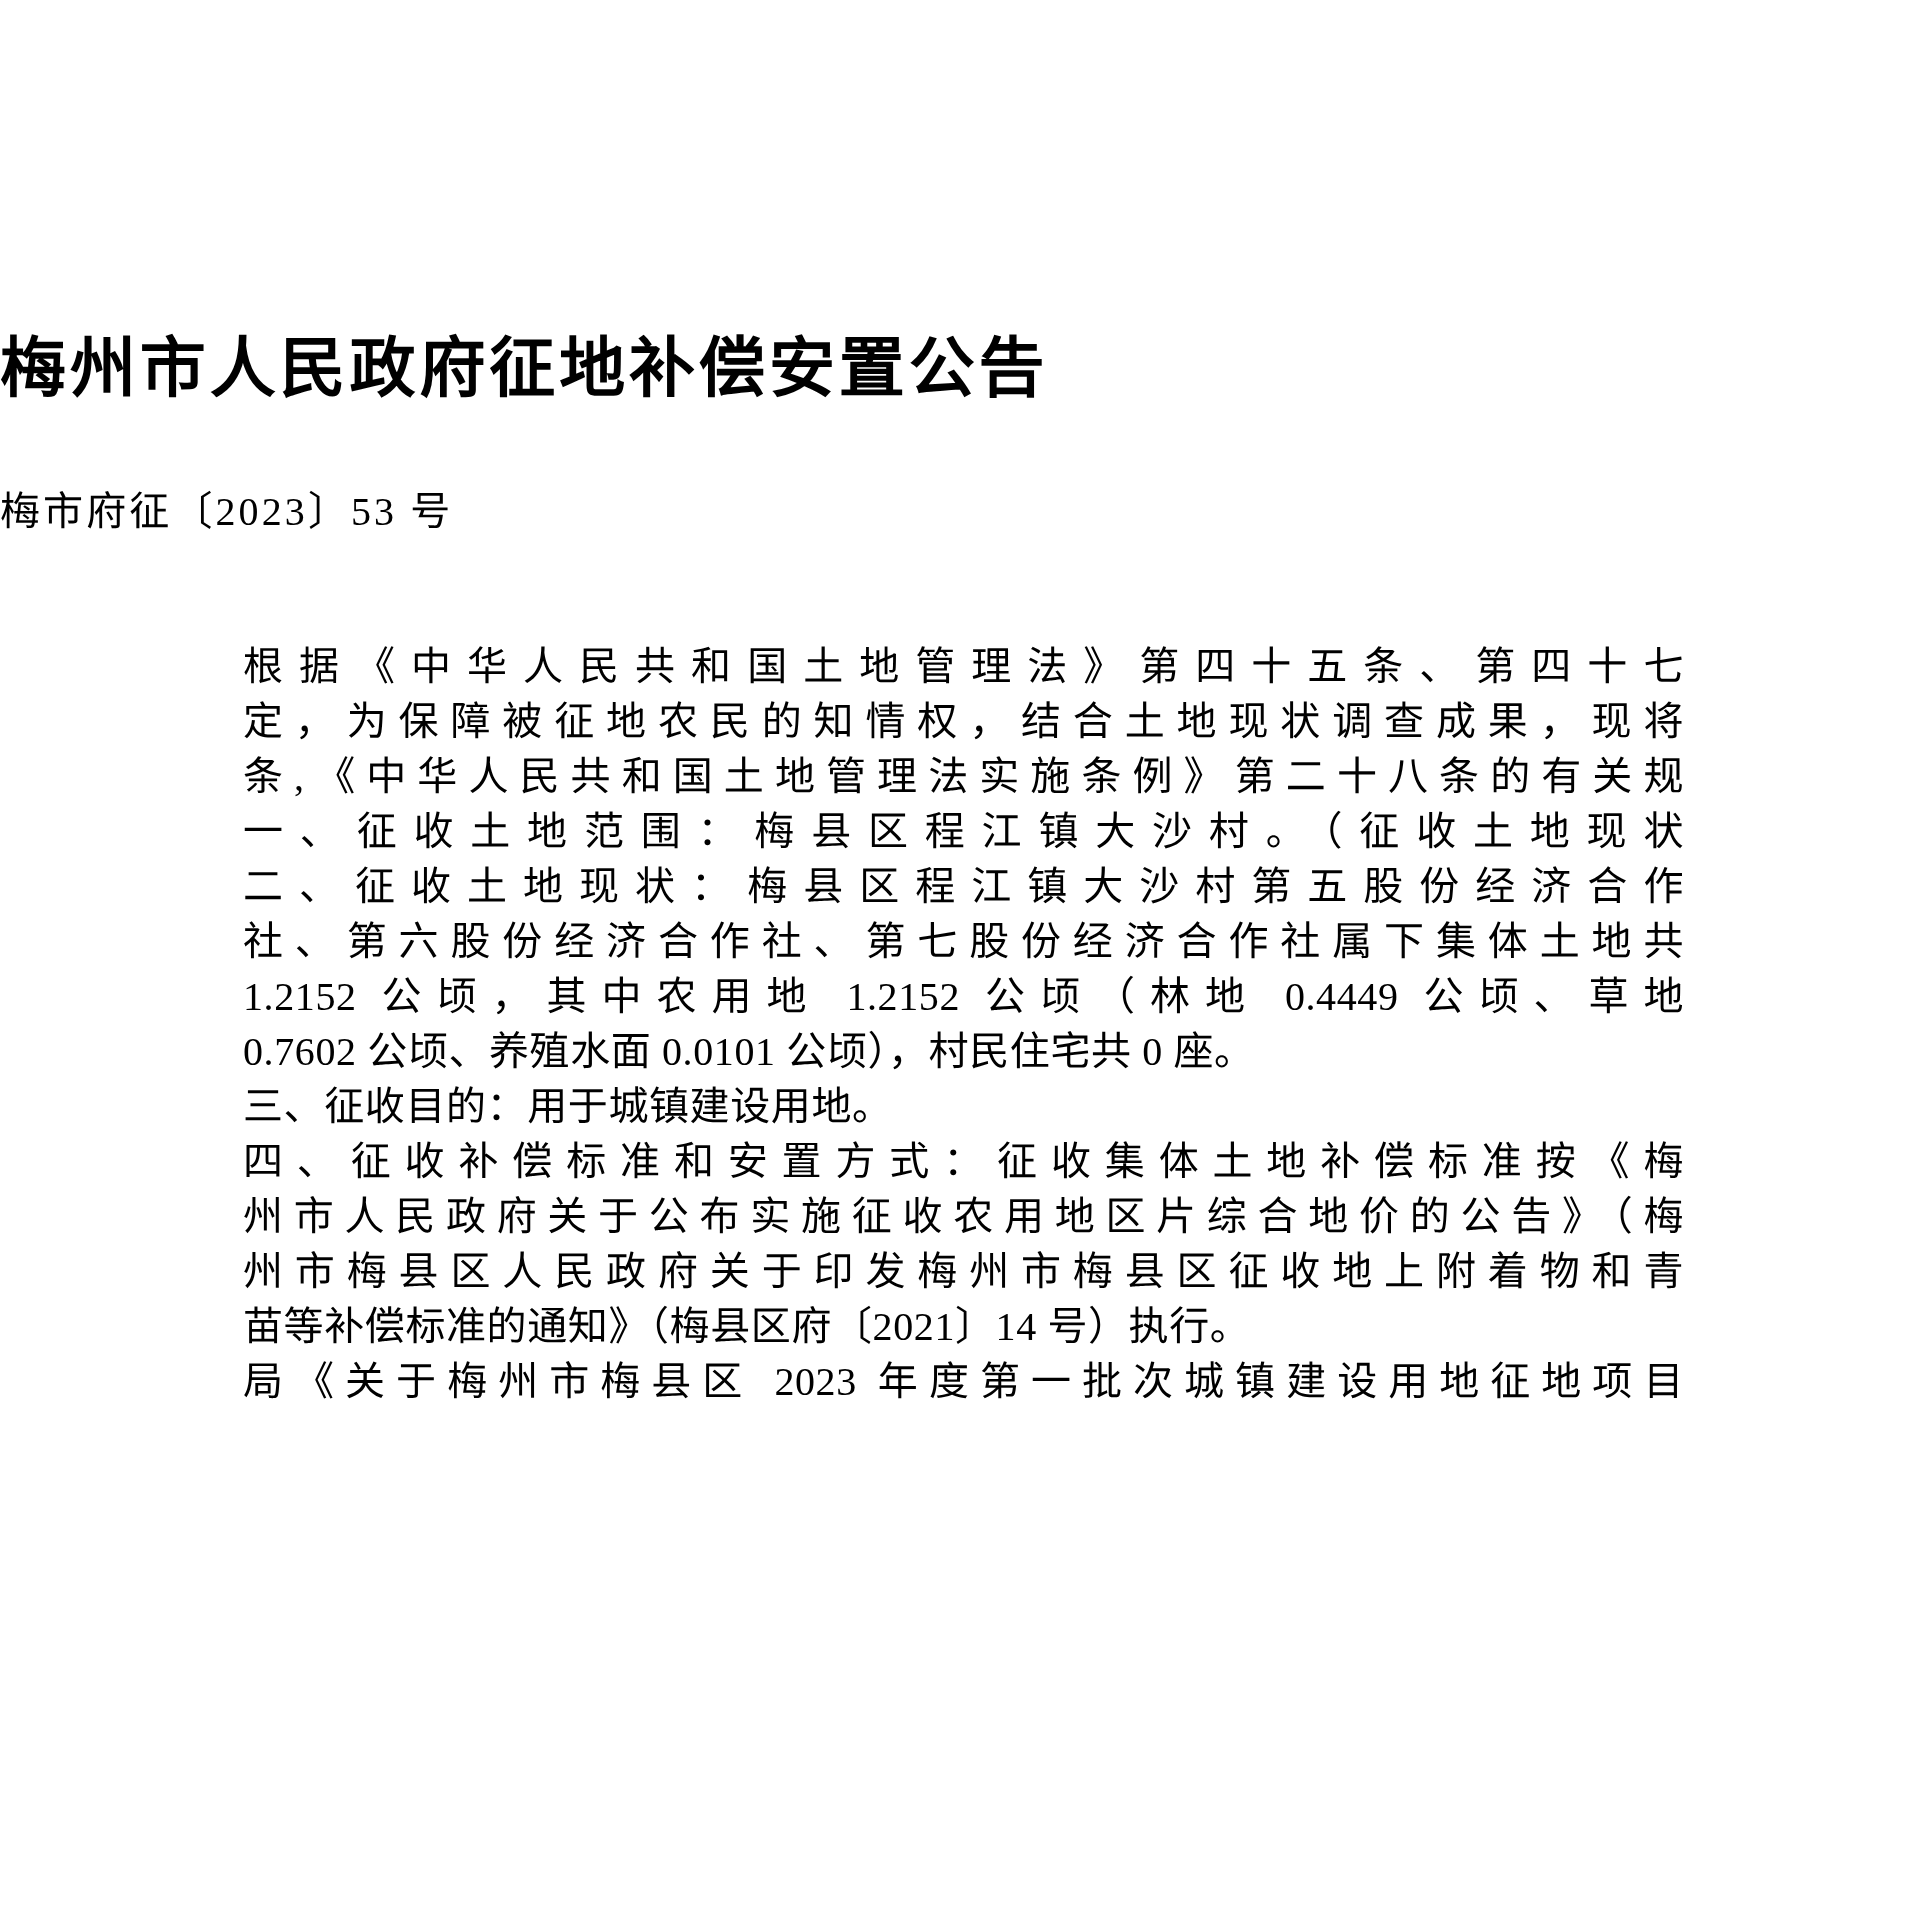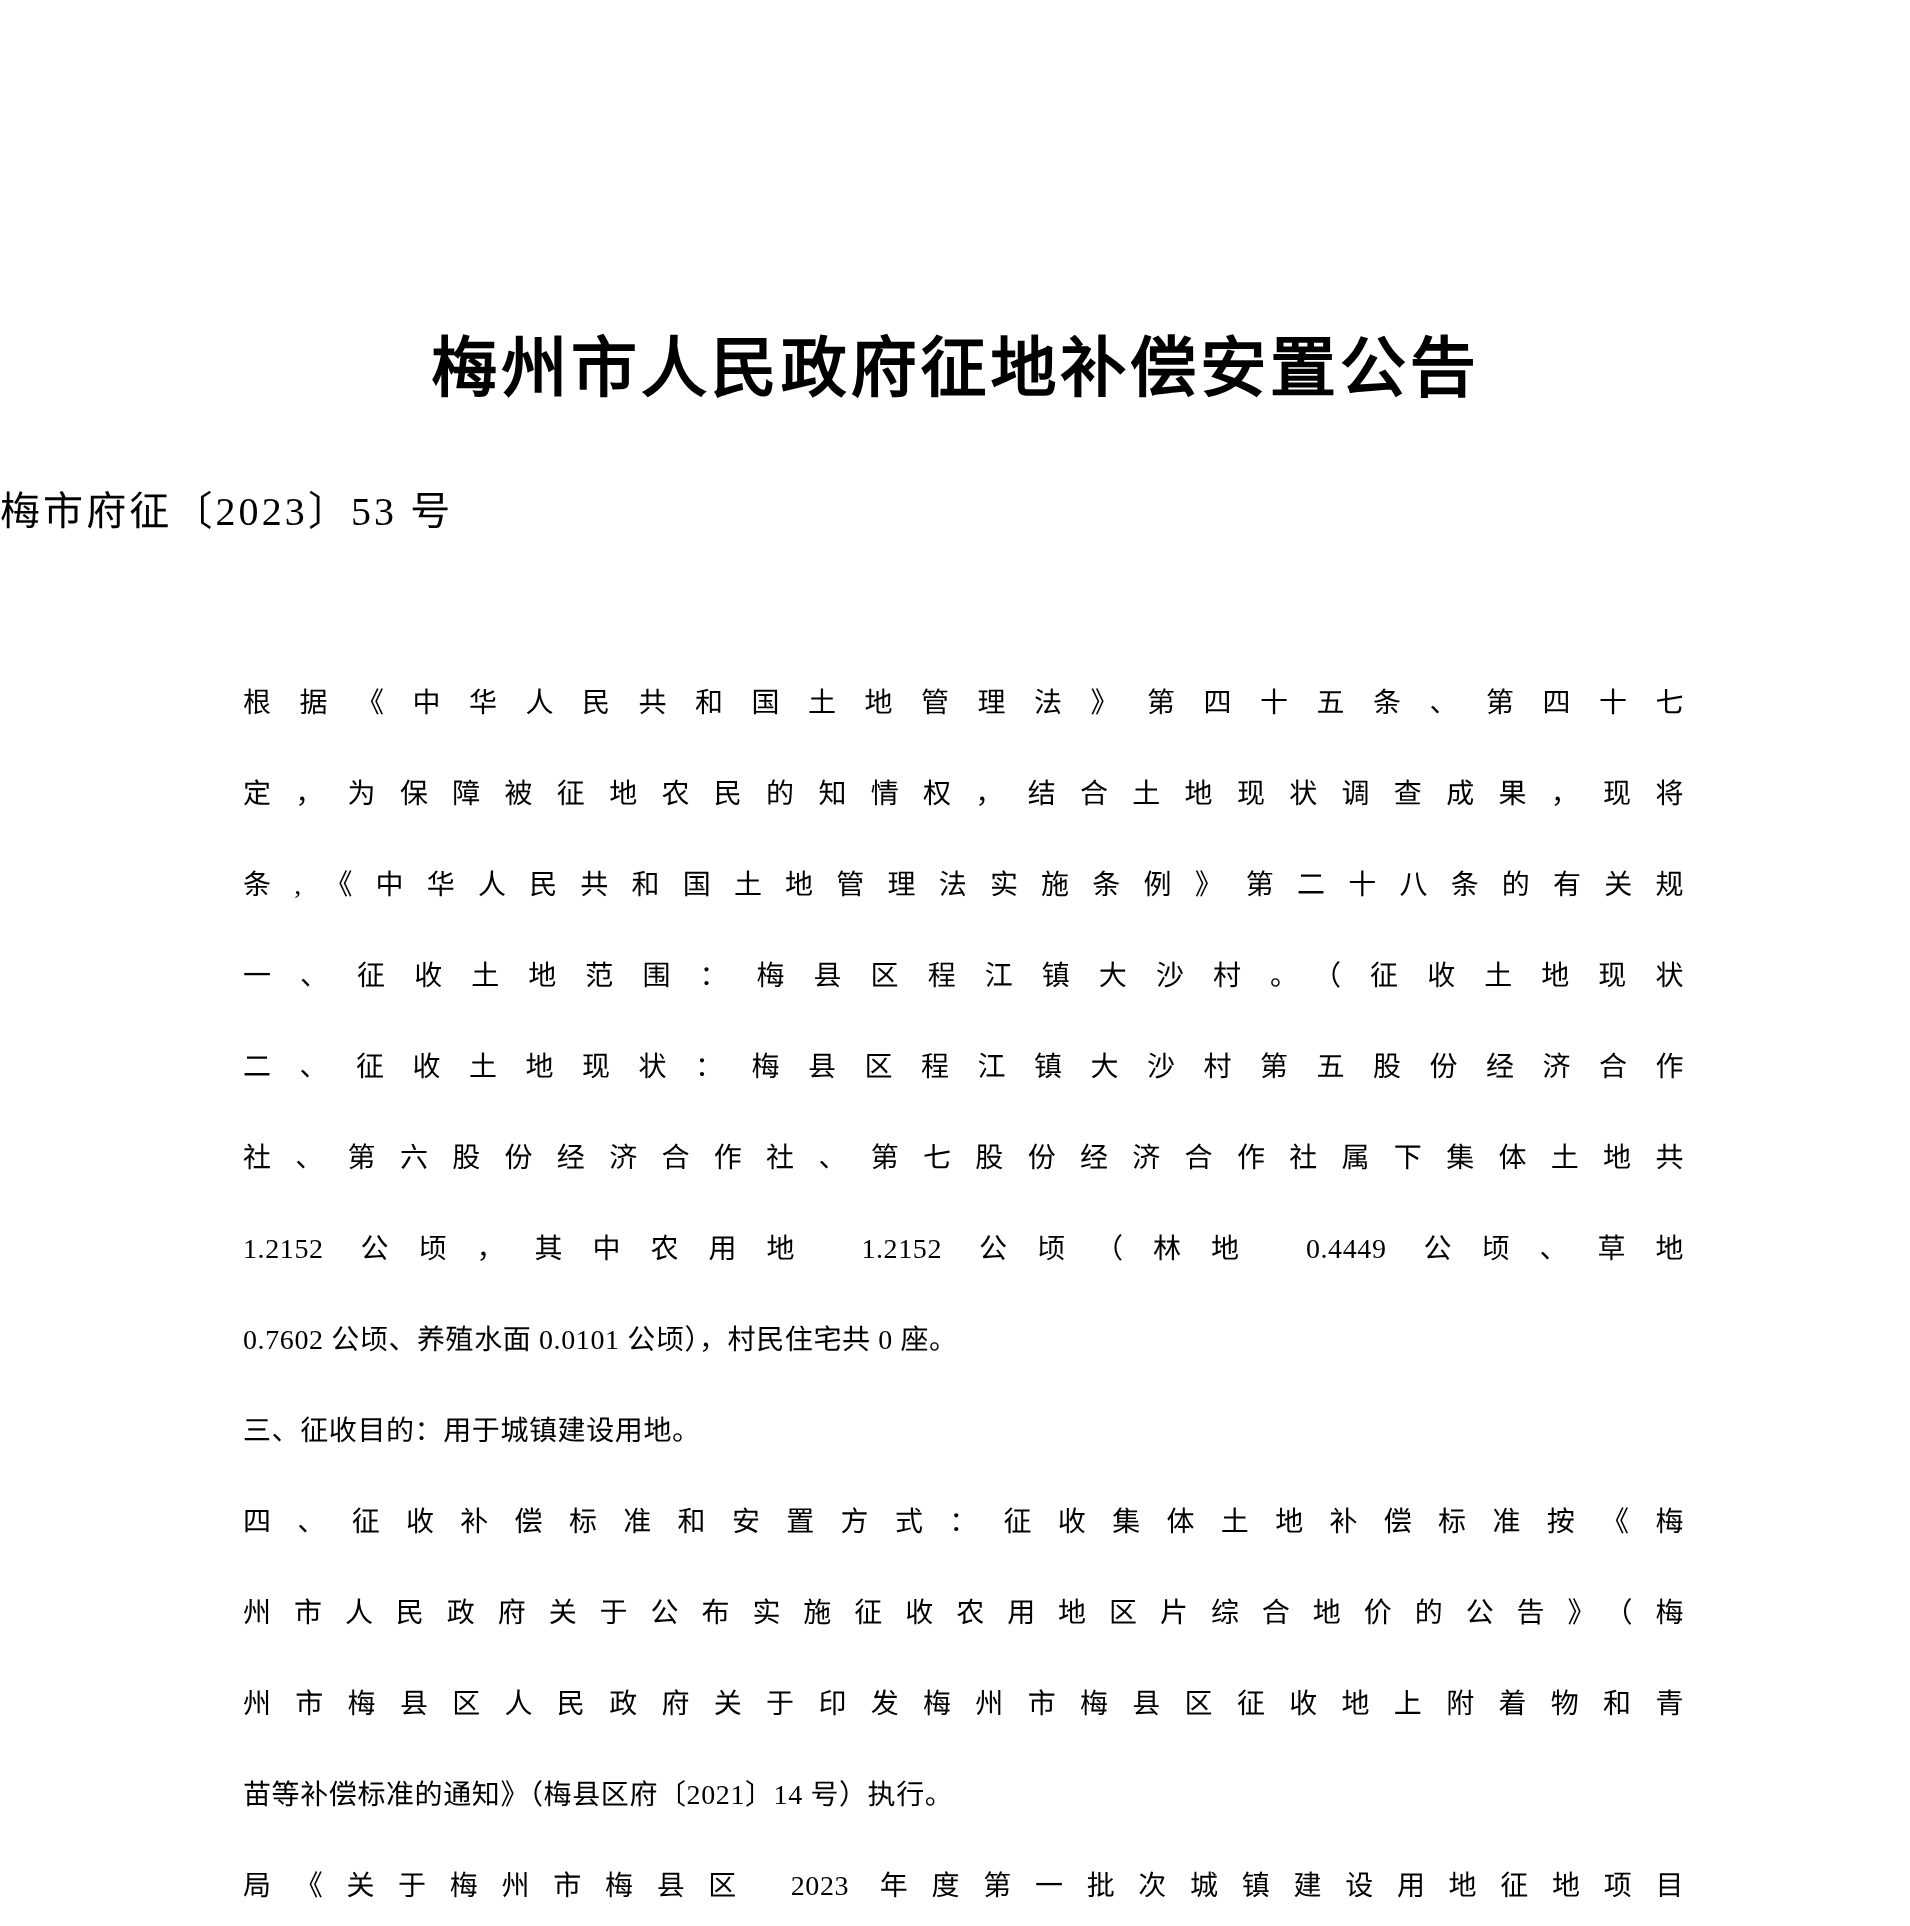"梅州市人民政府征地补偿安置公告" .doc-title { text-align: center -> none }
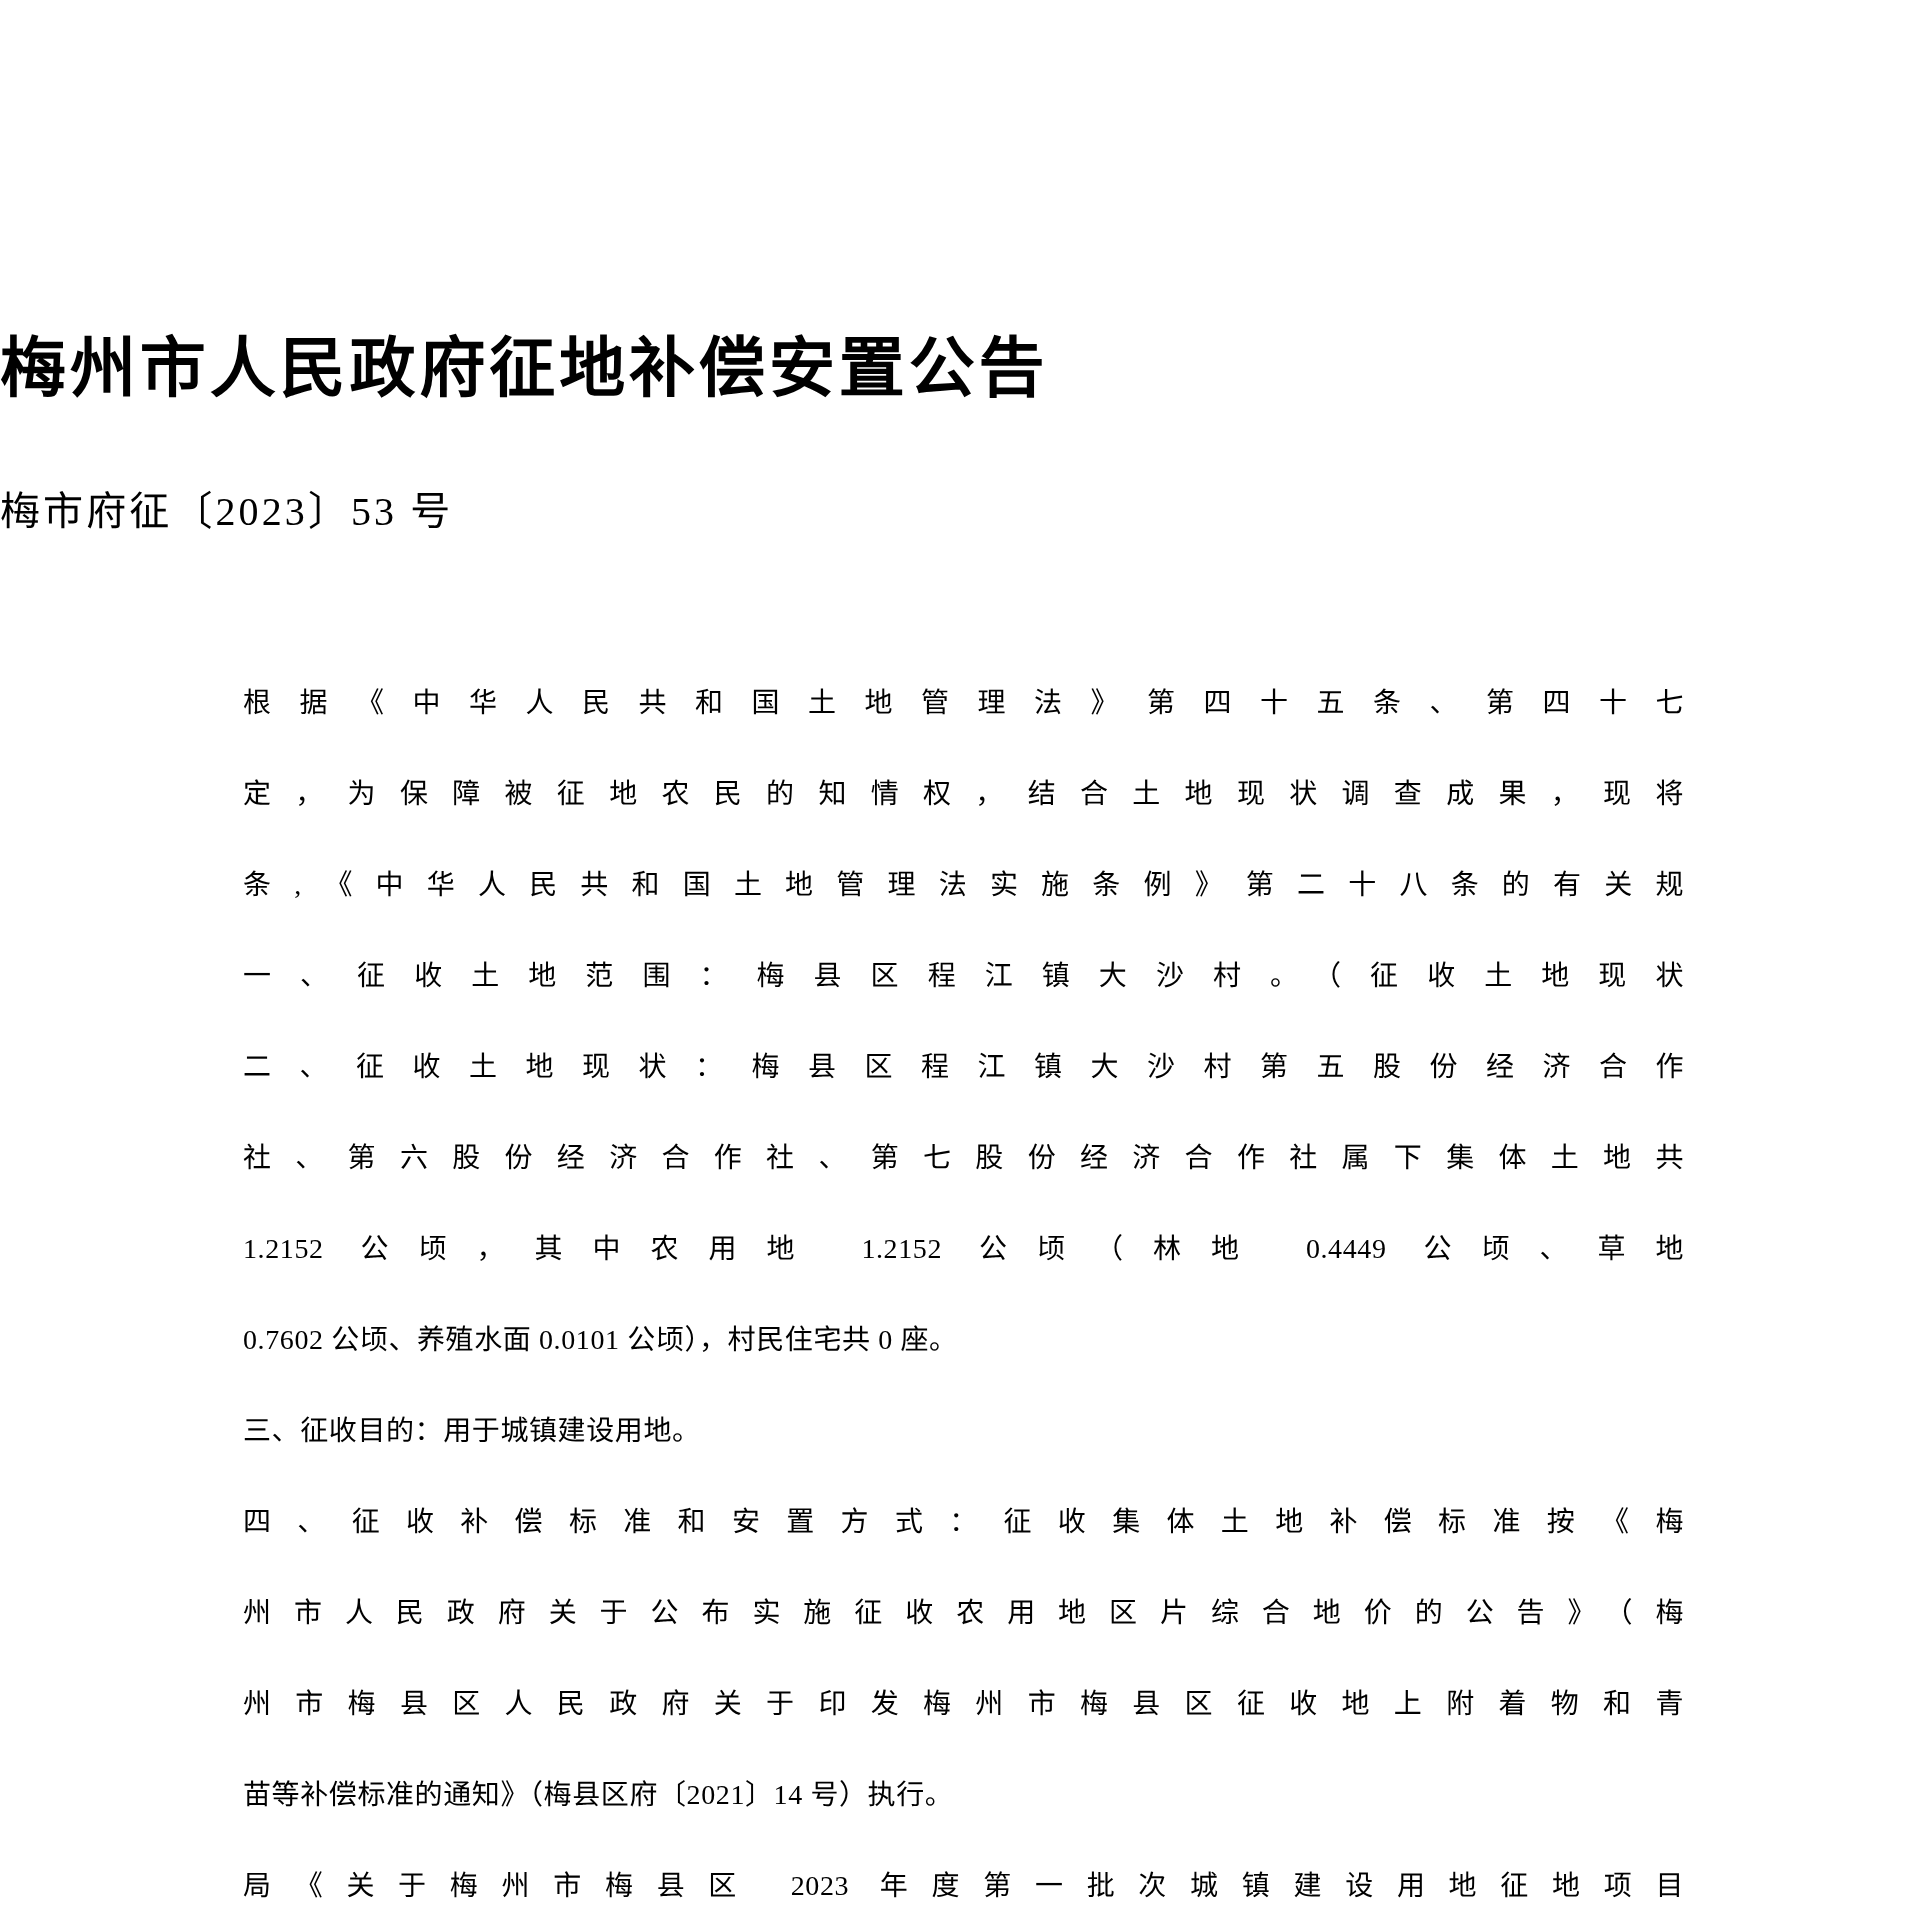"根据《中华人民共和国土地管理法》第四十五条、第四十七" .line { font-size: 28px -> 40px; margin-top: 36px -> none }
